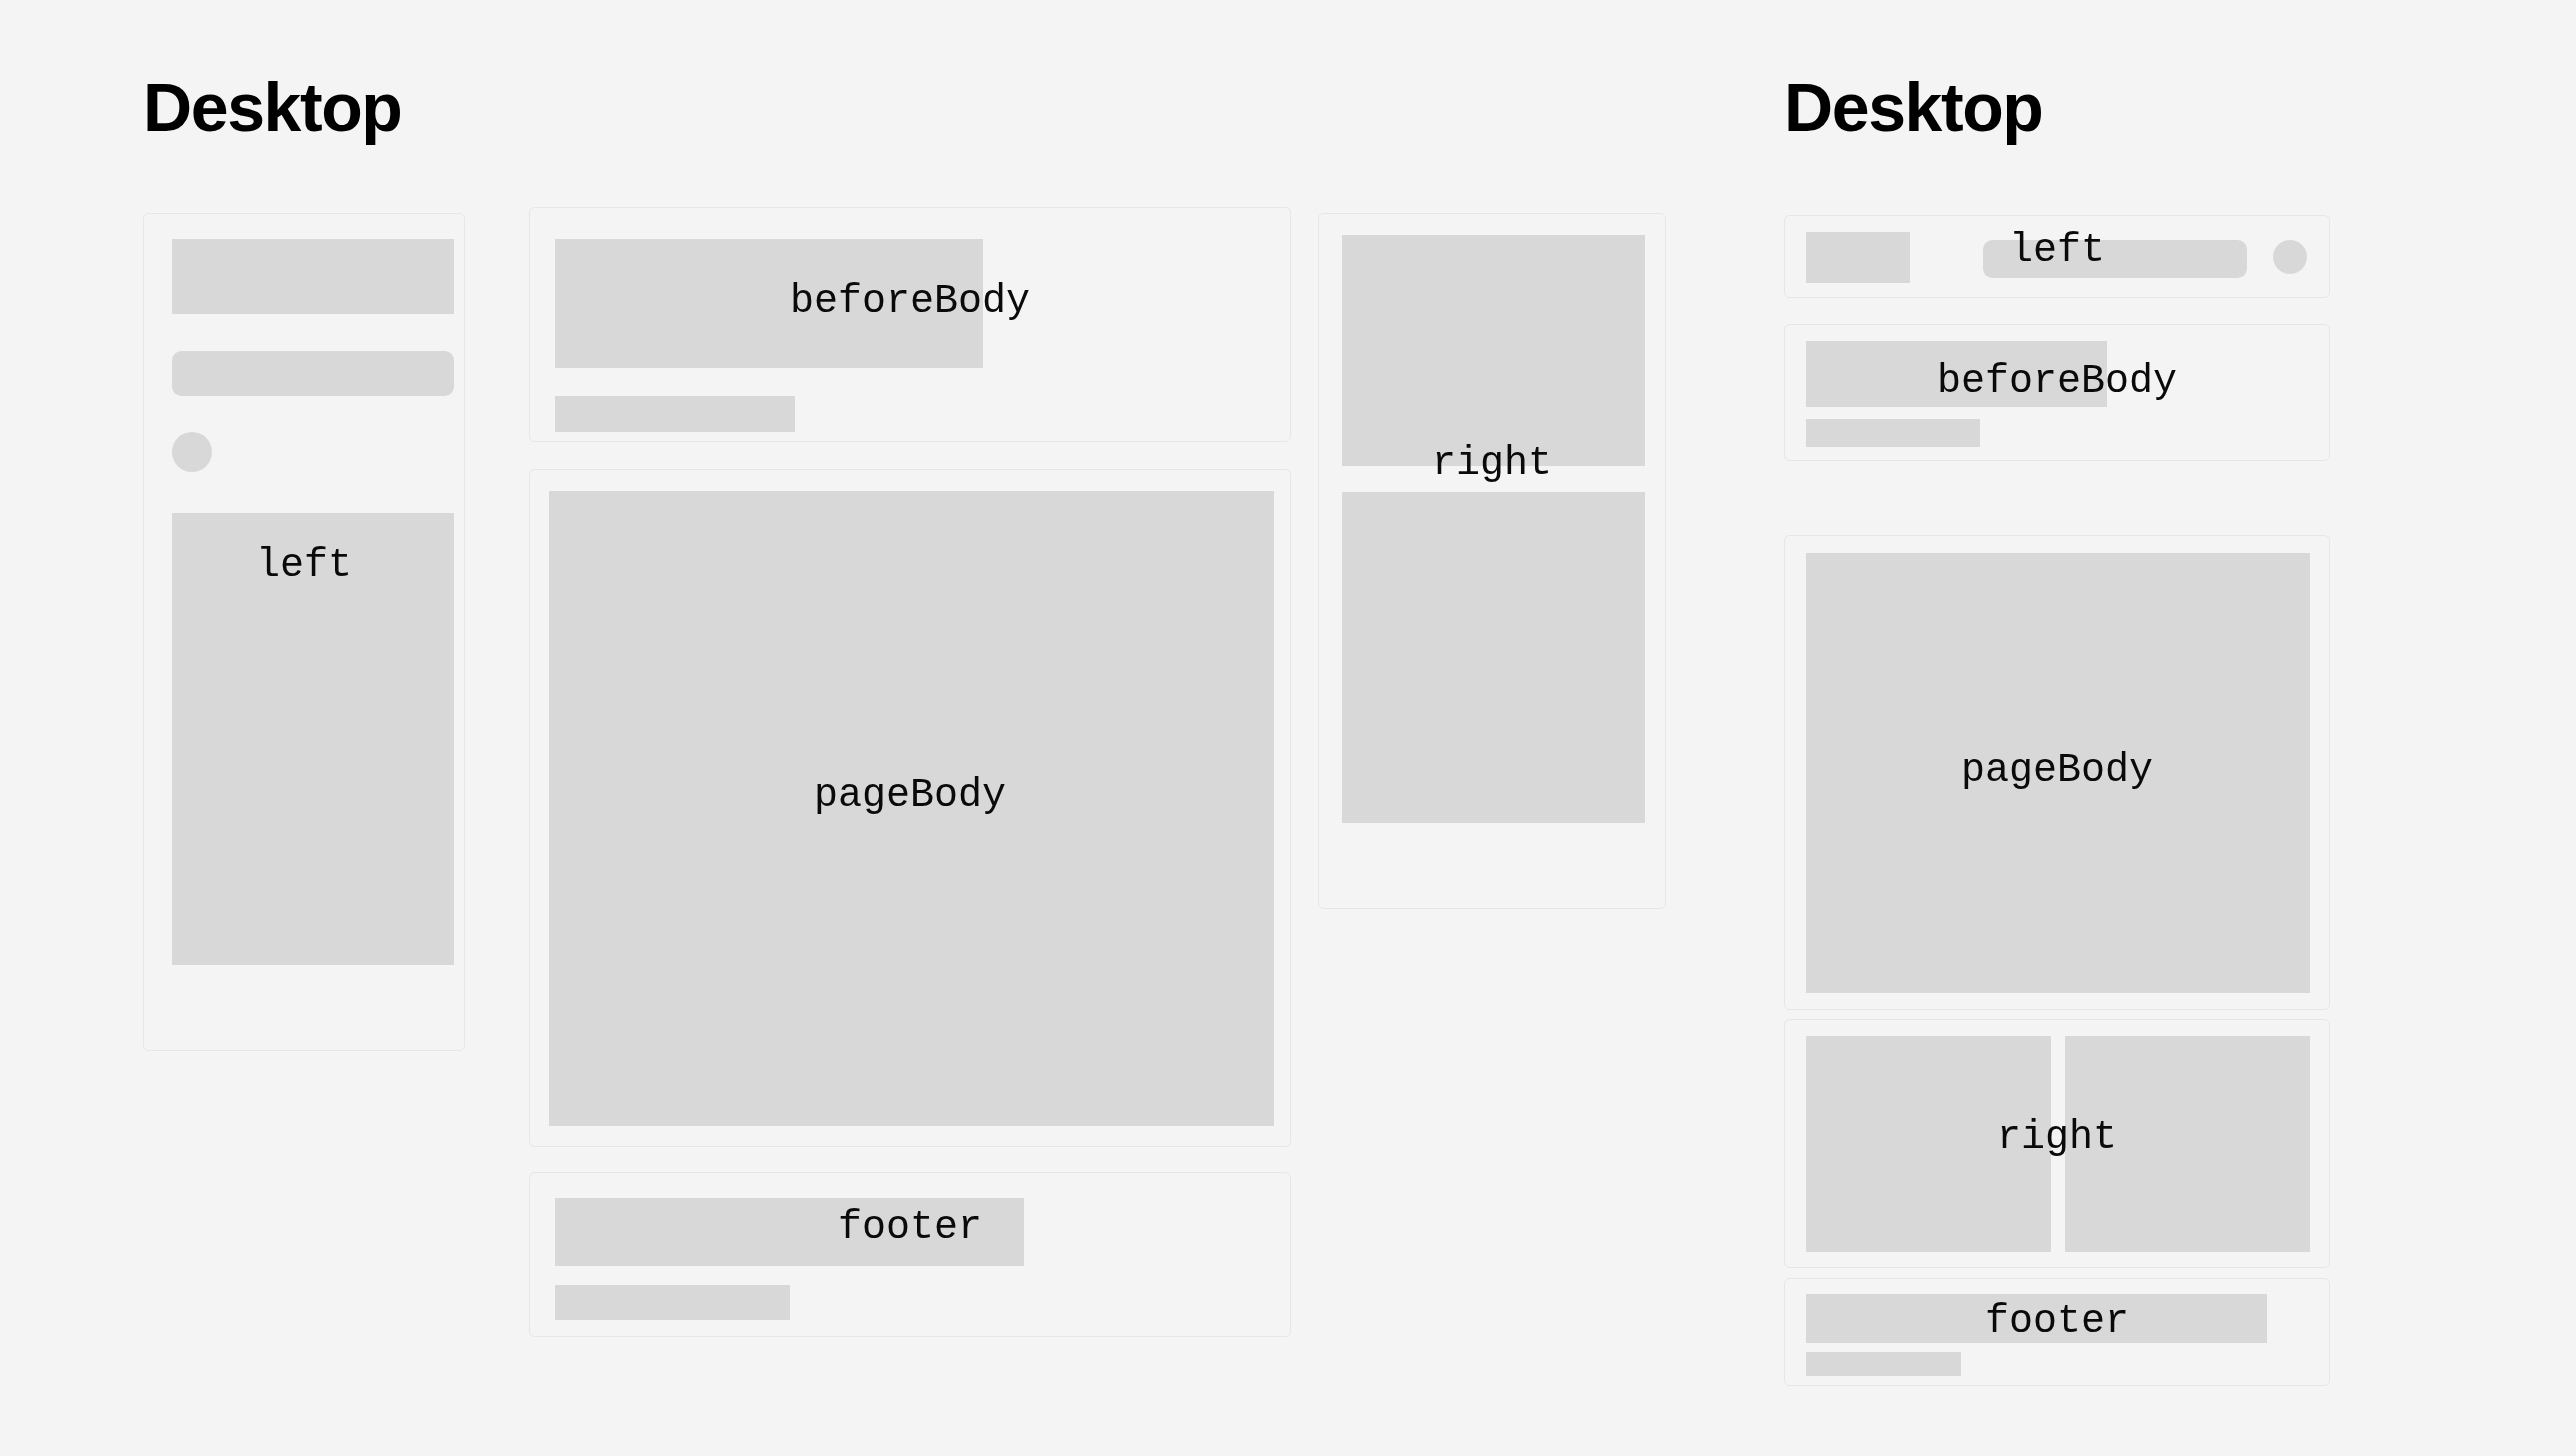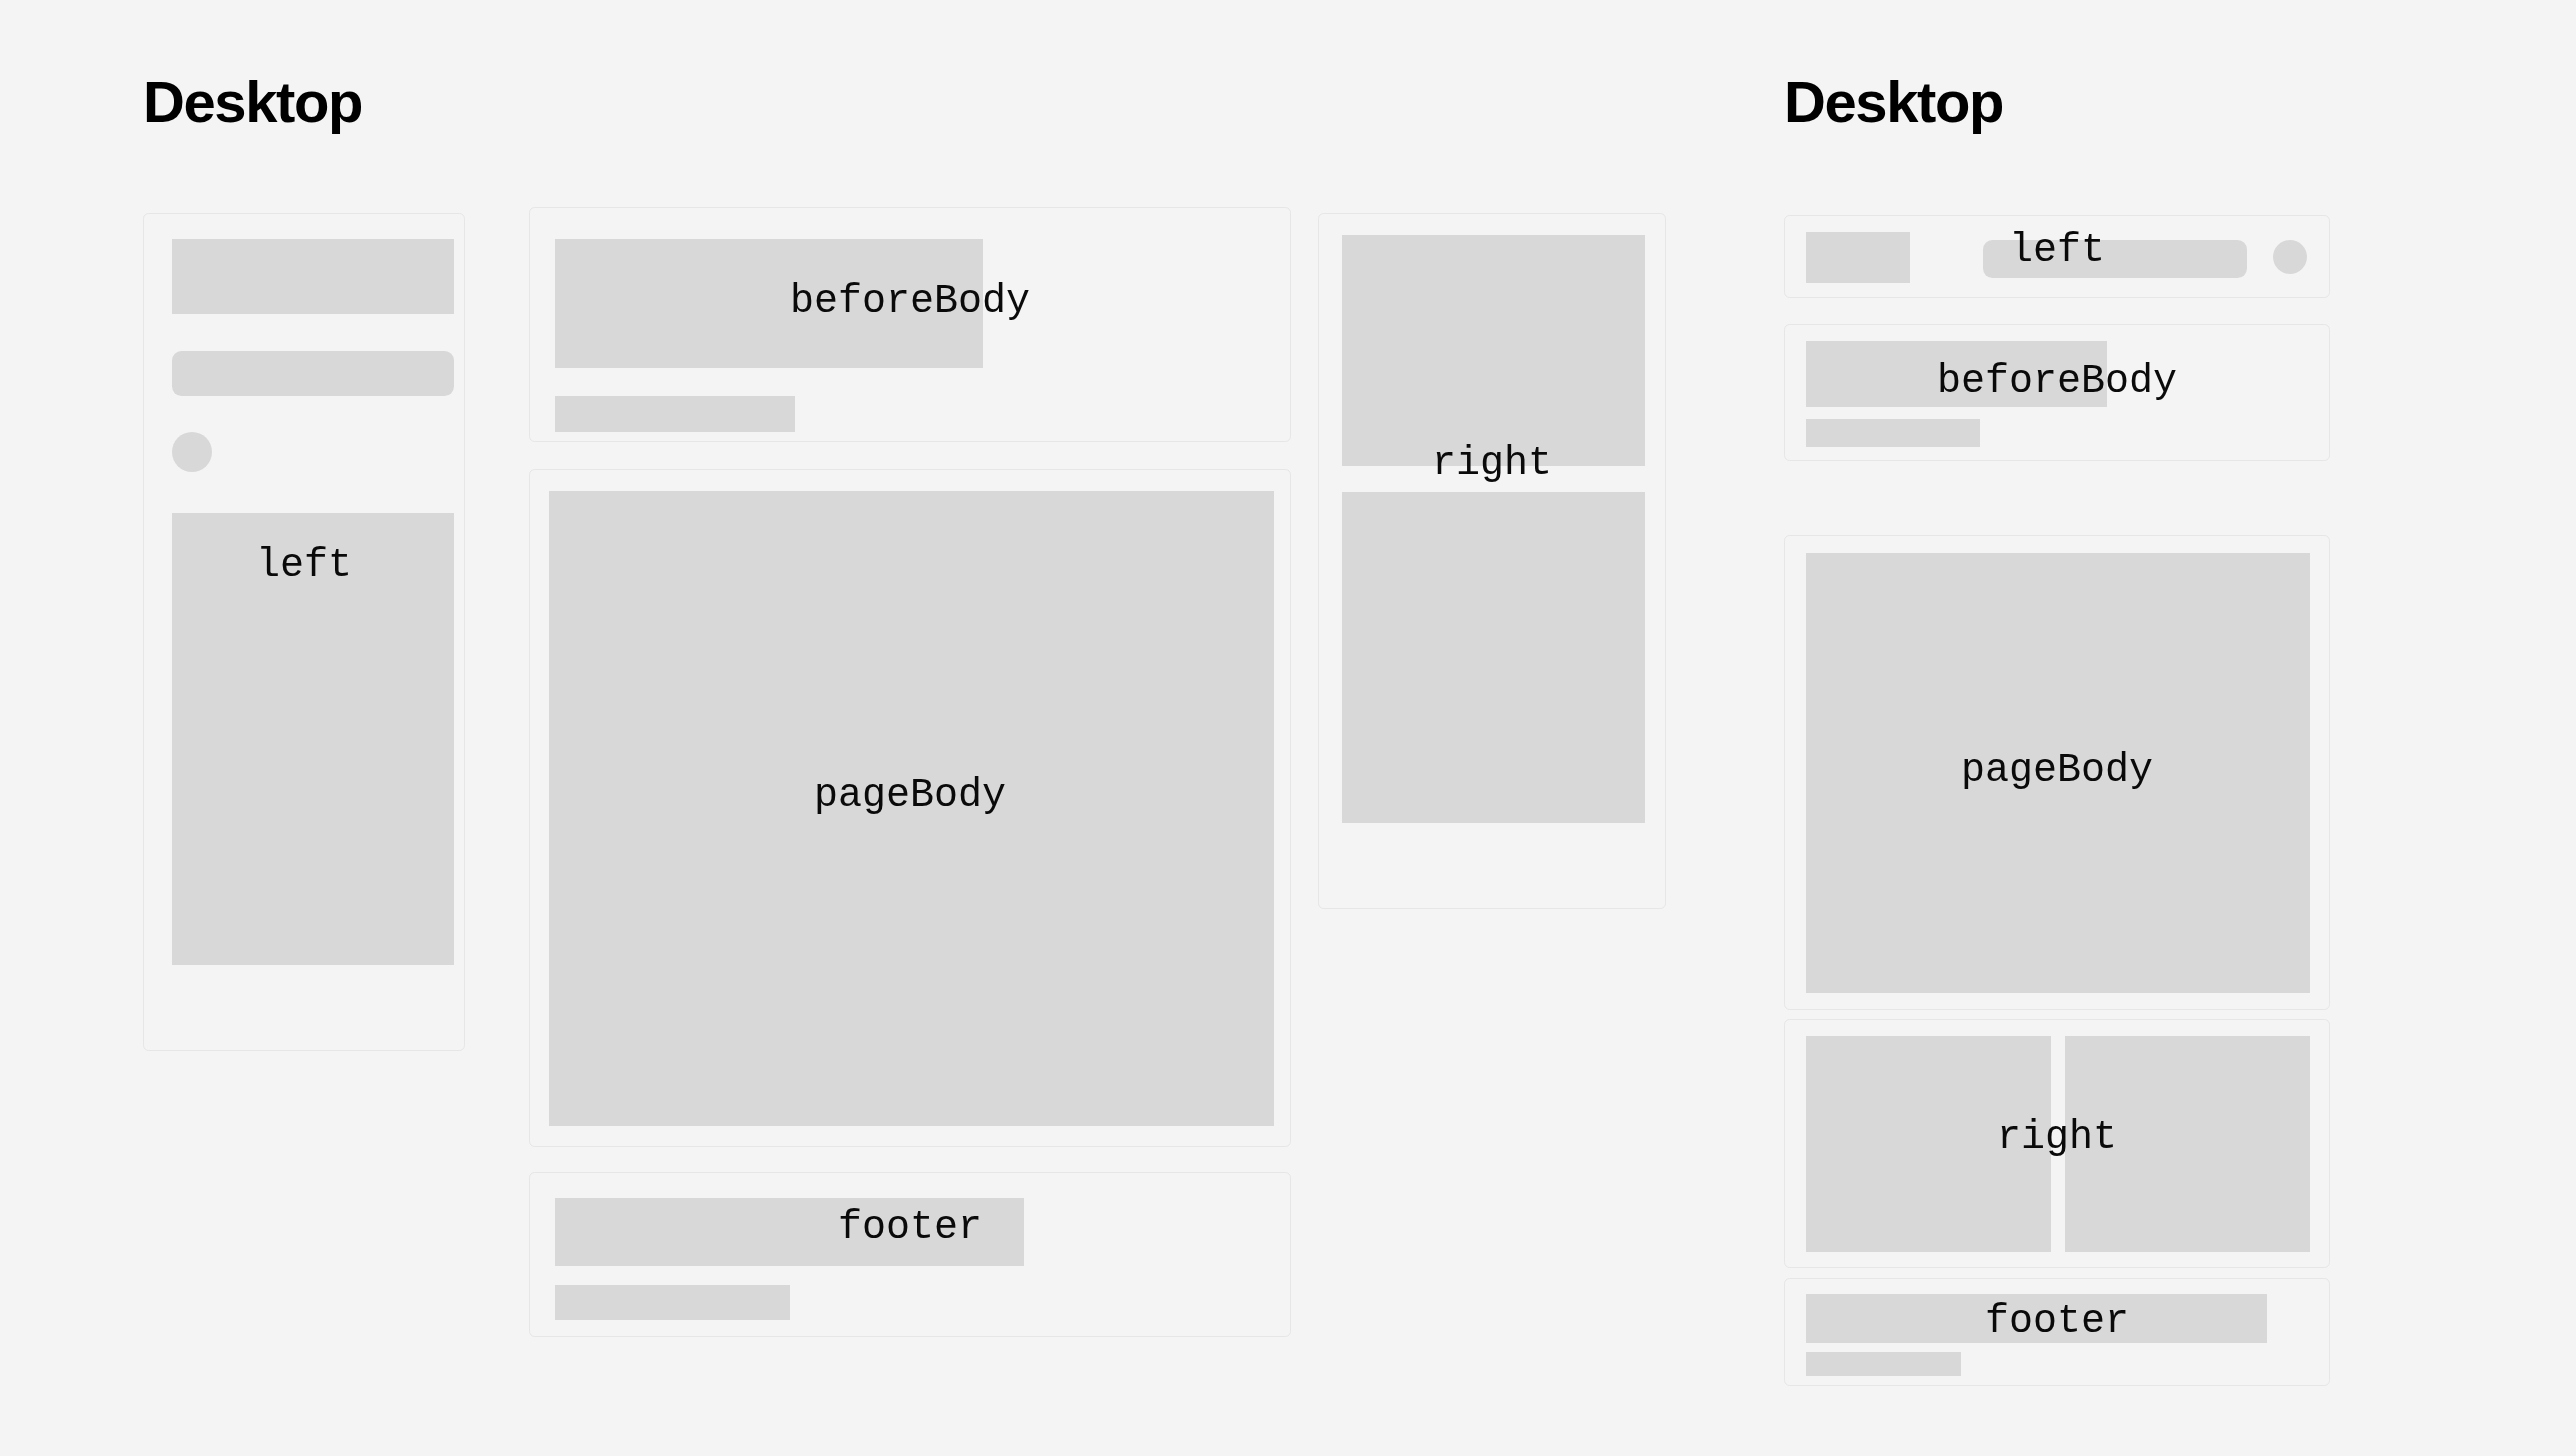"Desktop" .section-title { font-size: 58px -> 68px }
